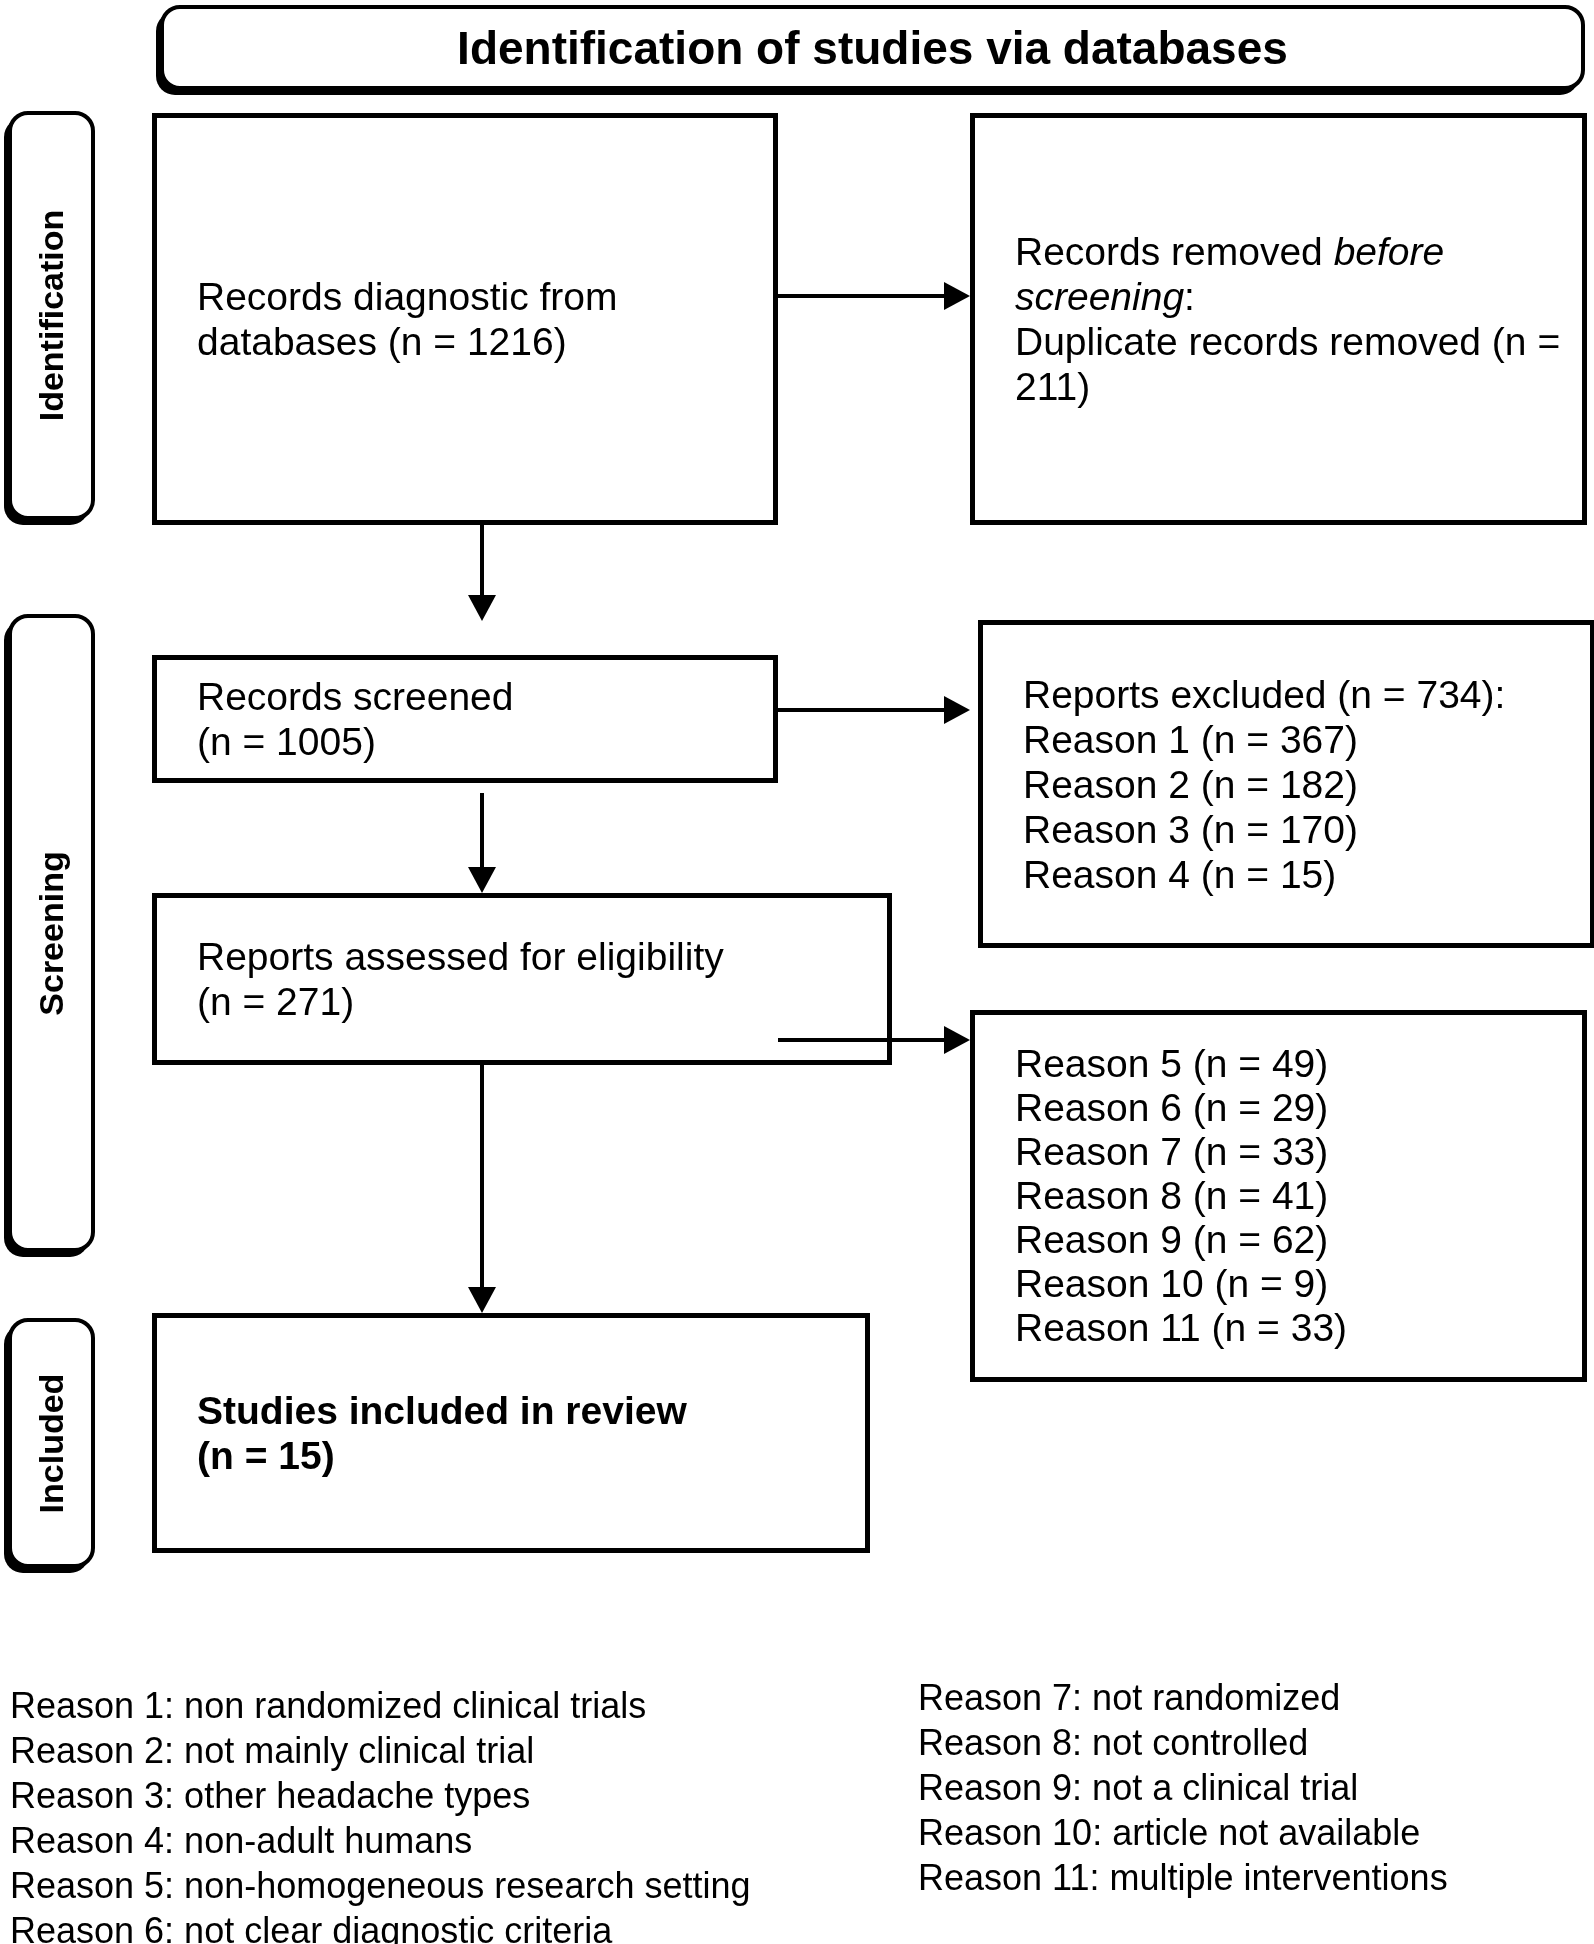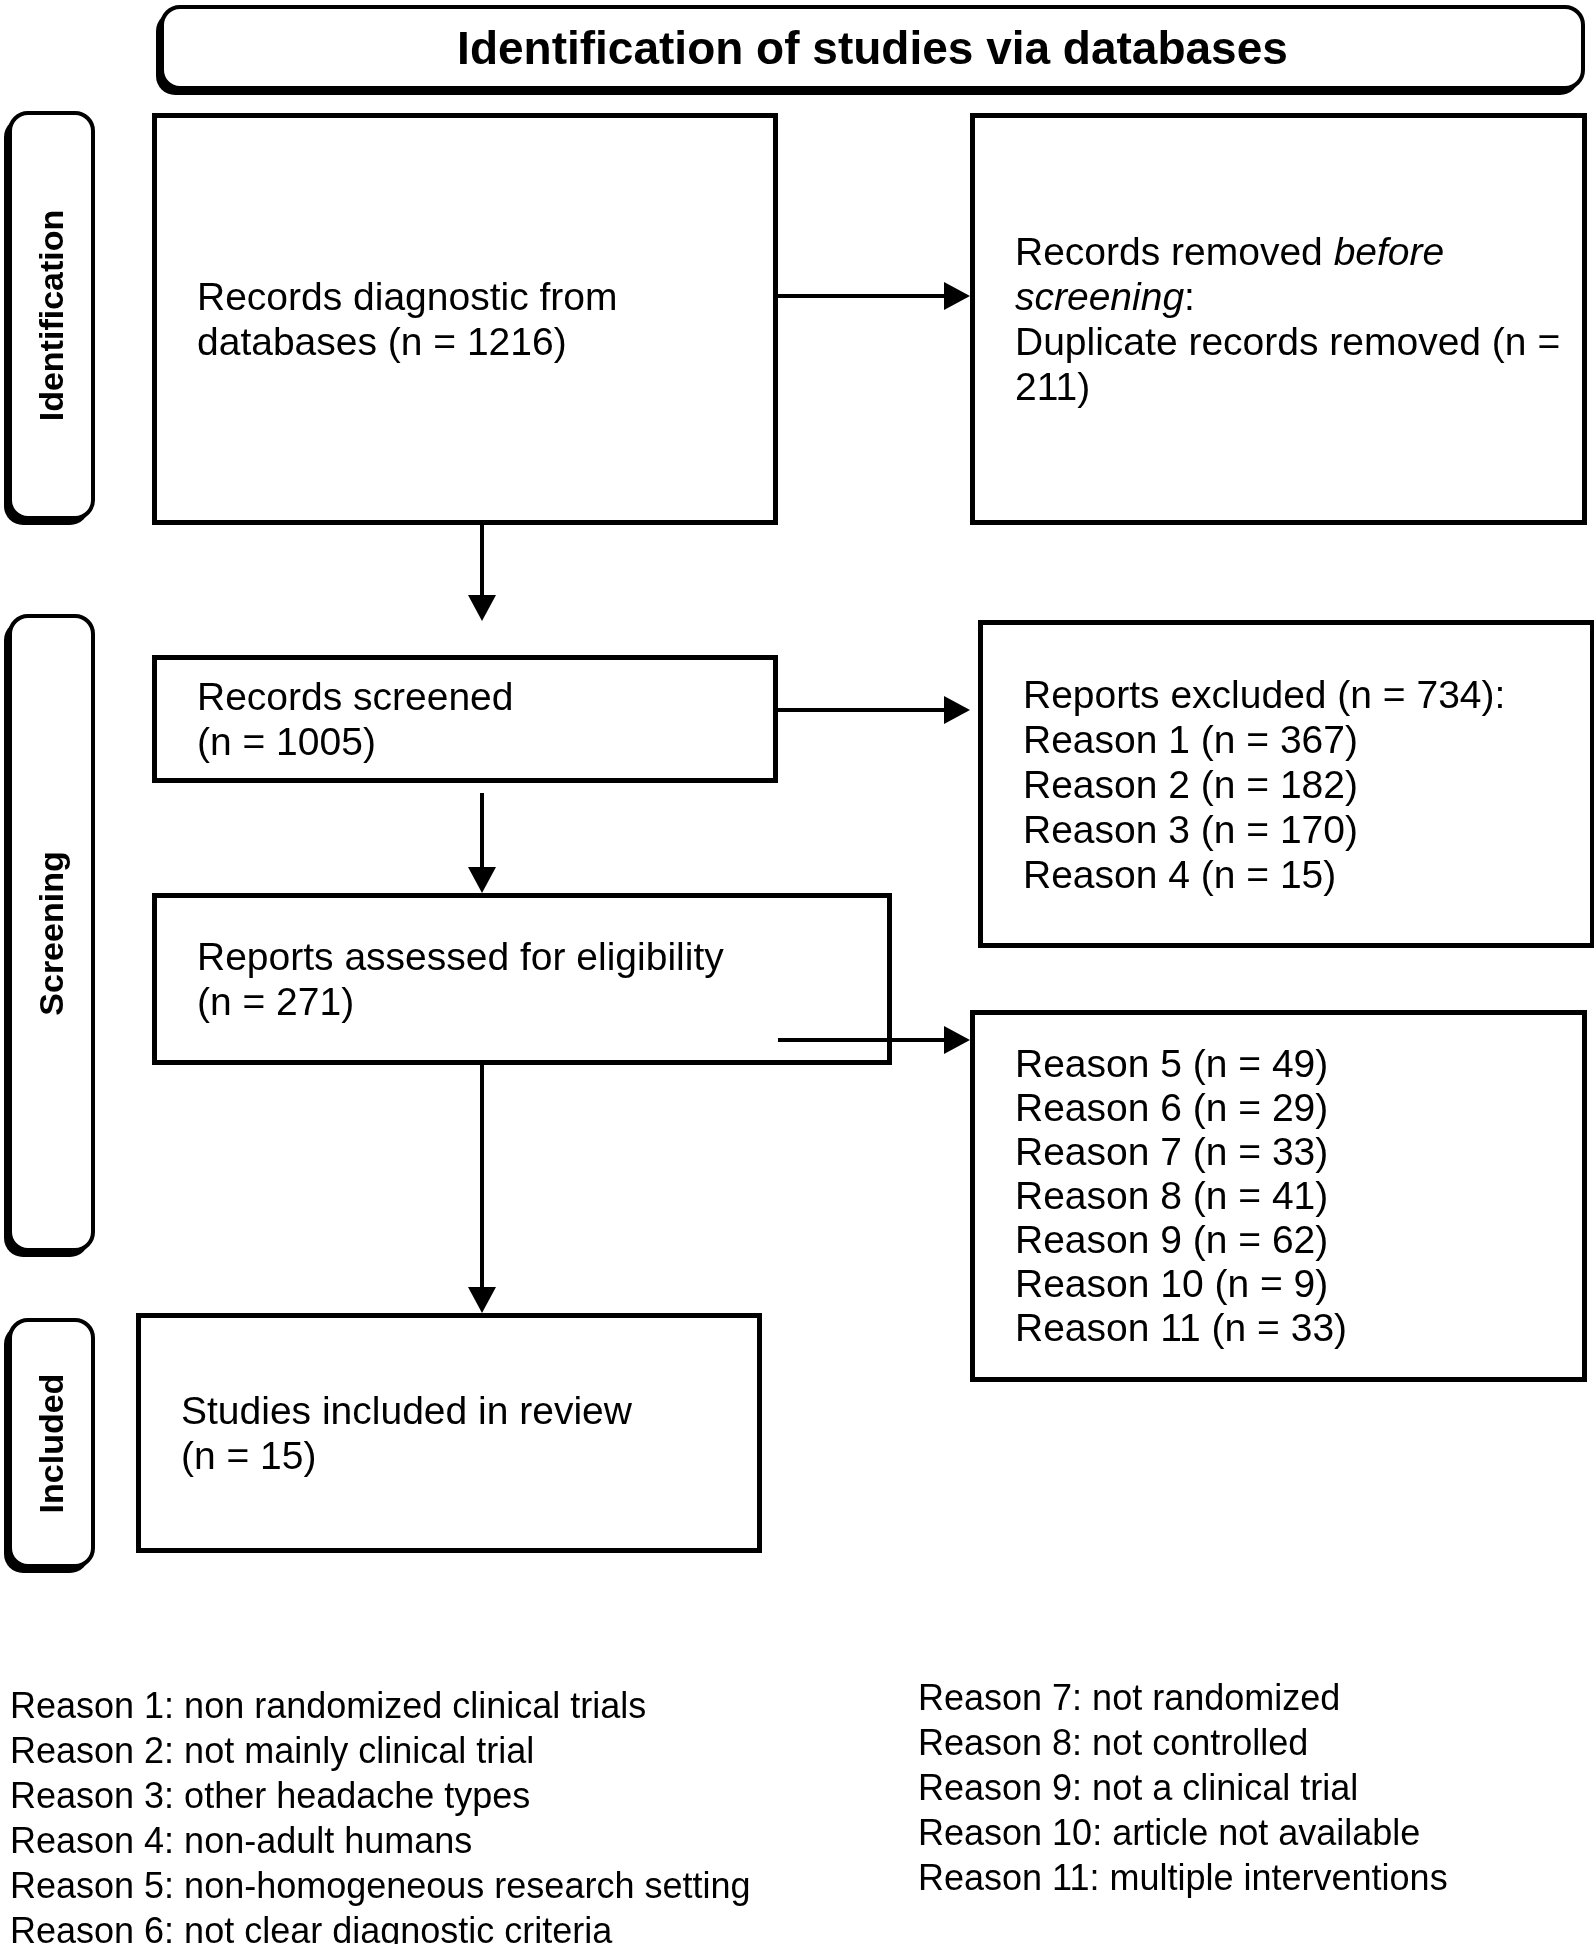"Studies included in review" div.fbox { font-weight: none -> bold; left: 136px -> 152px; width: 626px -> 718px }
